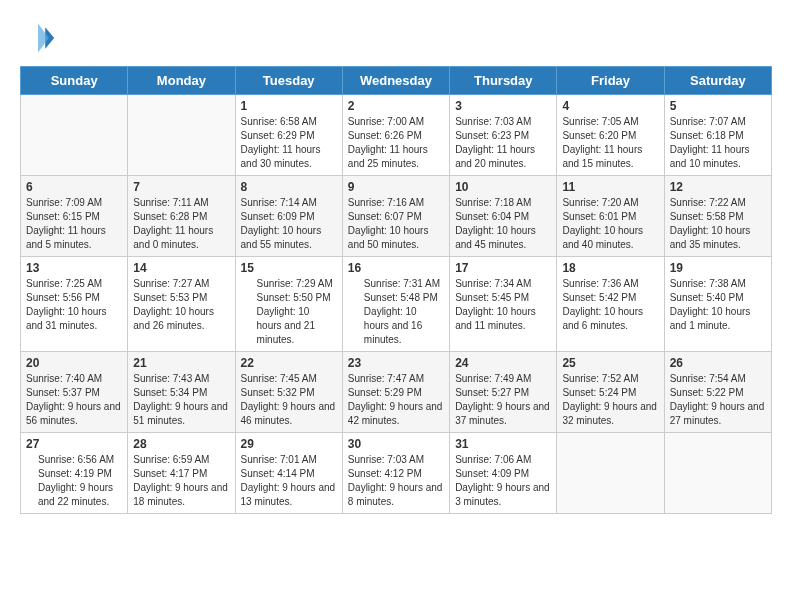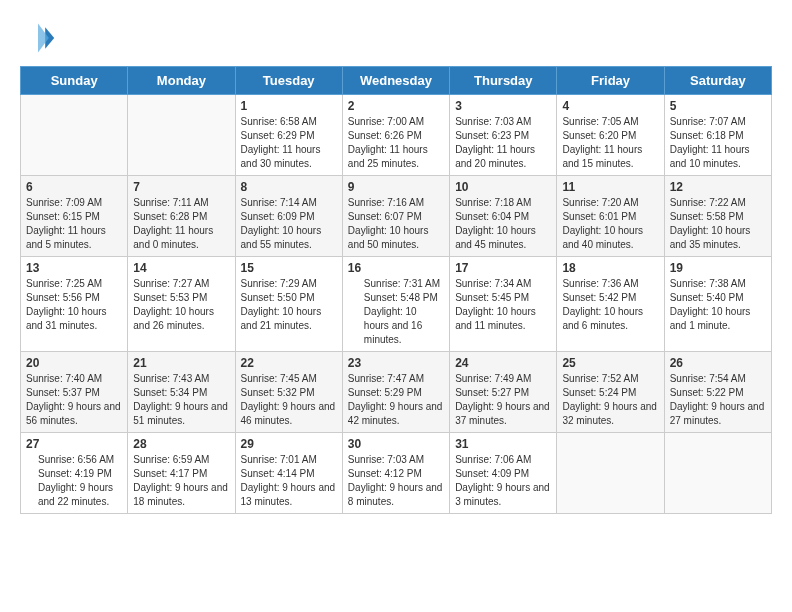"Sunrise: 7:29 AM" div.day-detail { margin-left: none -> 16px }
